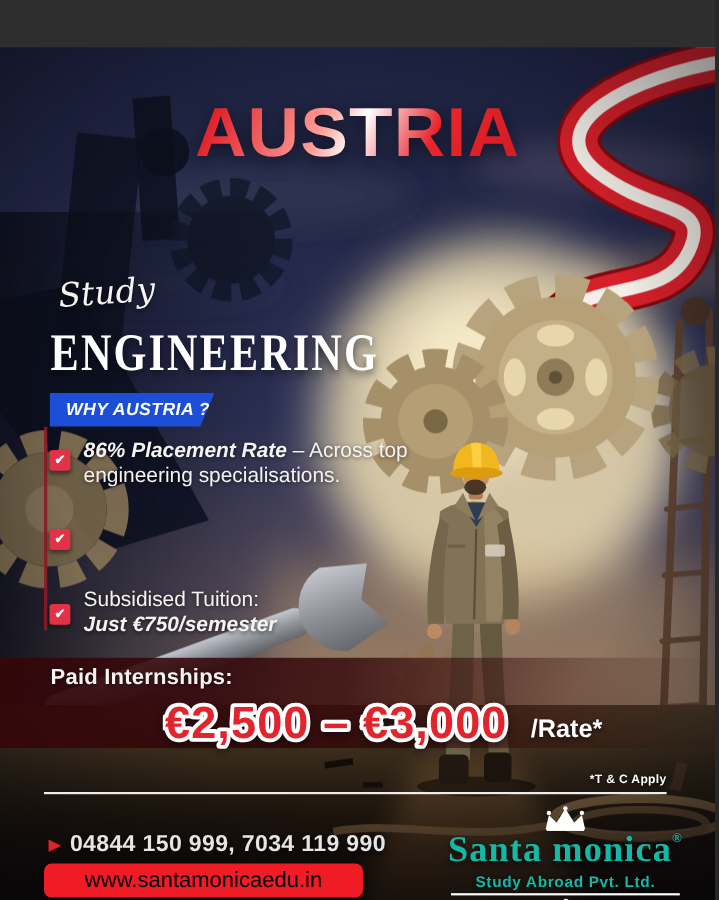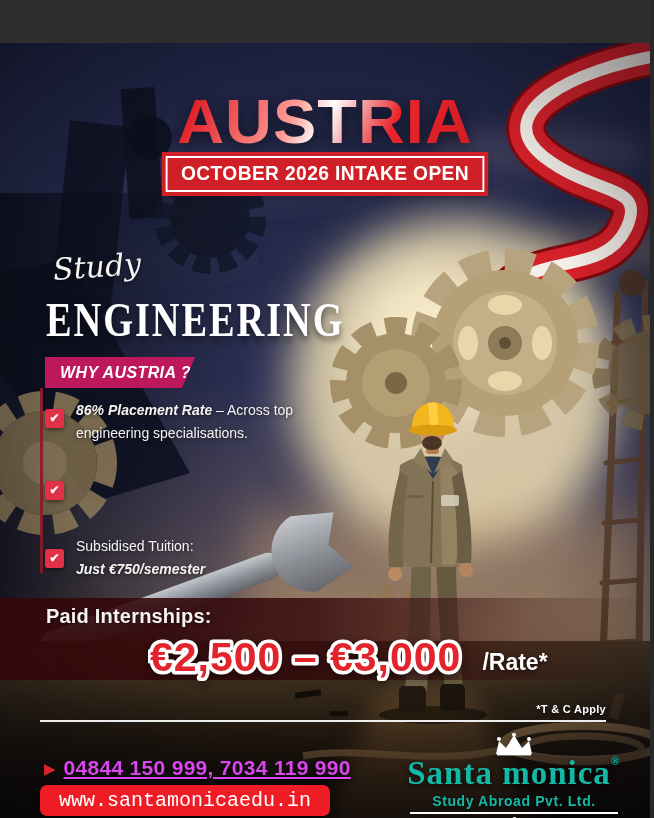"OCTOBER 2026 INTAKE OPEN" div.banner-wrap { html: <div> <div>OCTOBER 2026 INTAKE OPEN</div> </div> -> none }
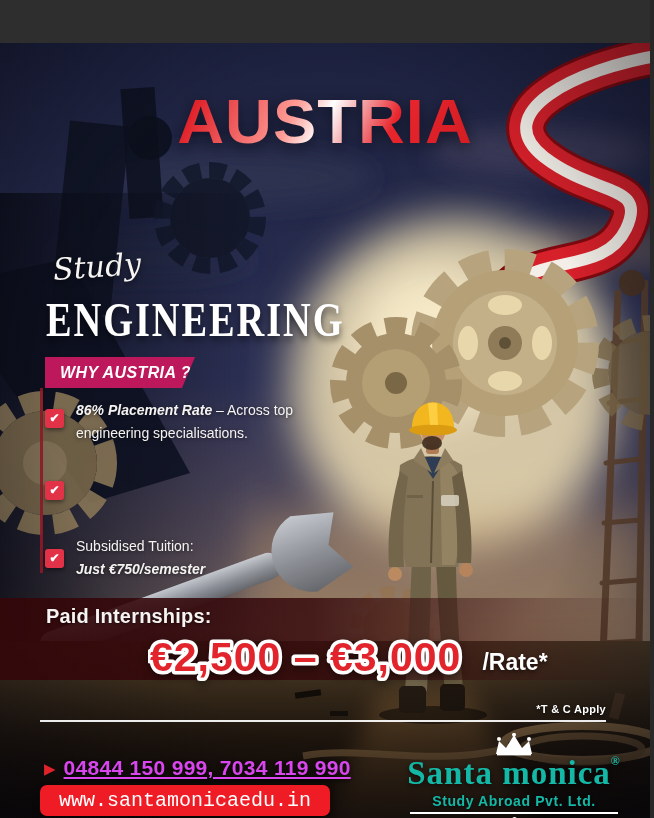"WHY AUSTRIA ?" .why-tag { background: #be185d -> #1d4ed8 }
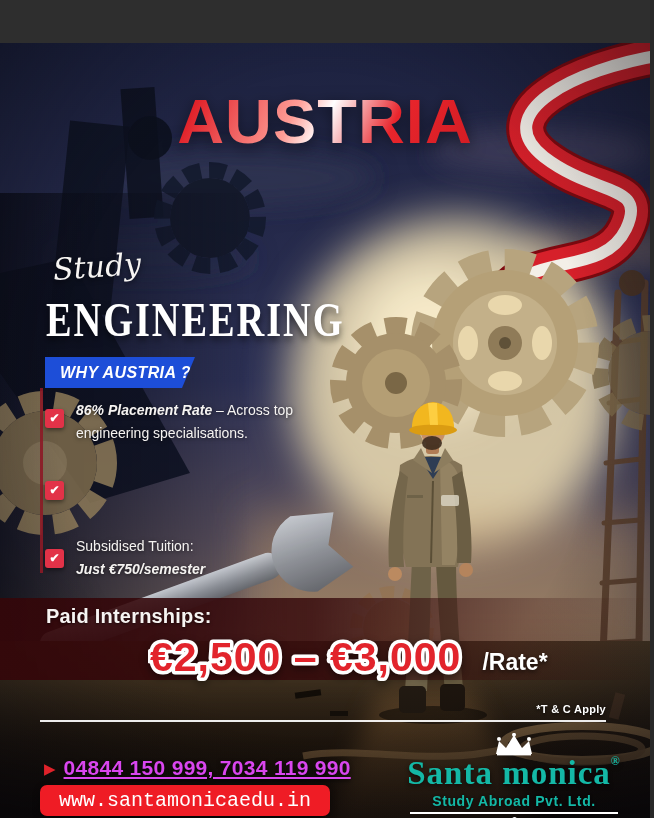"86% Placement Rate – Across" .bullet { font-size: 14px -> 19px }
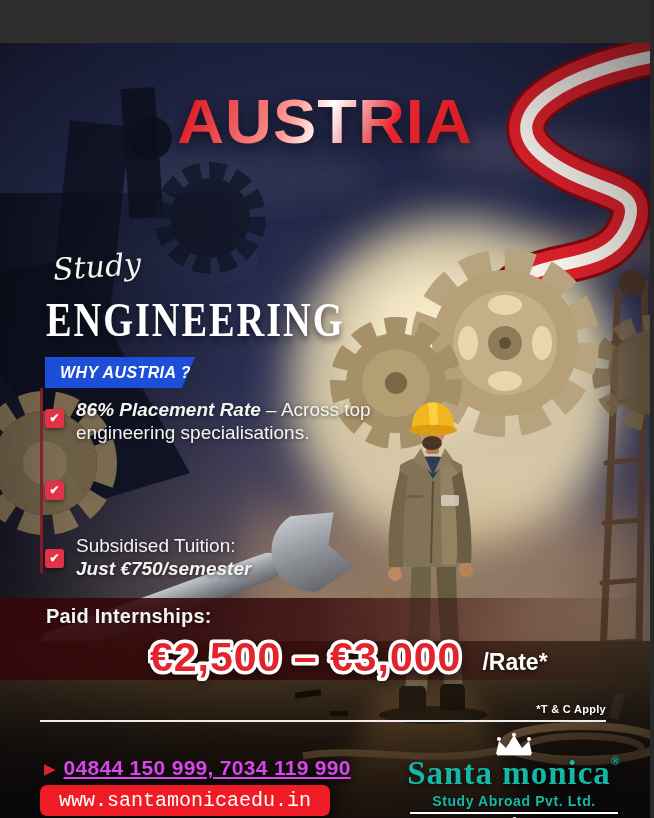"04844 150 999, 7034 119" .phones { color: #d946ef -> #e5e5e5; text-decoration: underline -> none }
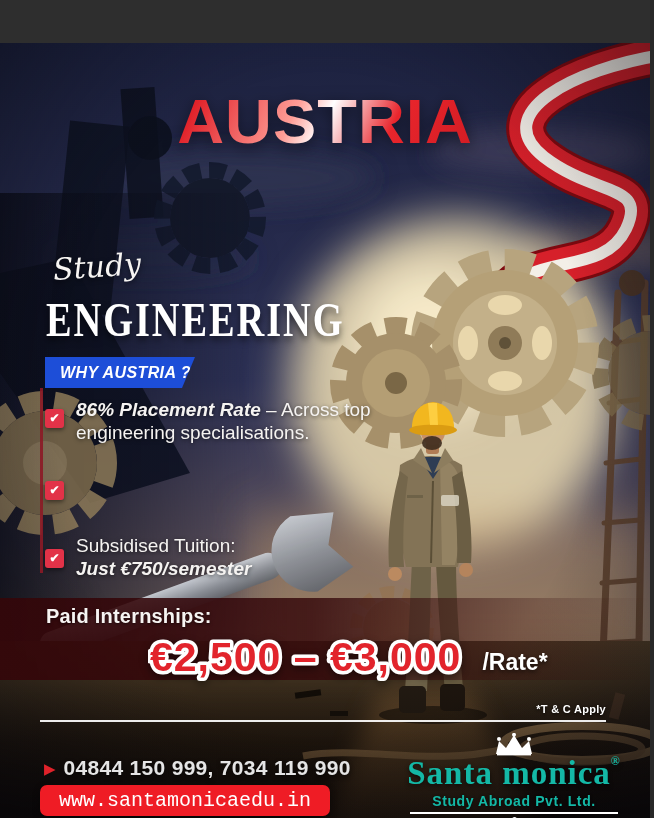"www.santamonicaedu.in" .site-btn { color: #ffffff -> #000000; font-family: Liberation Mono, monospace -> Liberation Sans, sans-serif }
